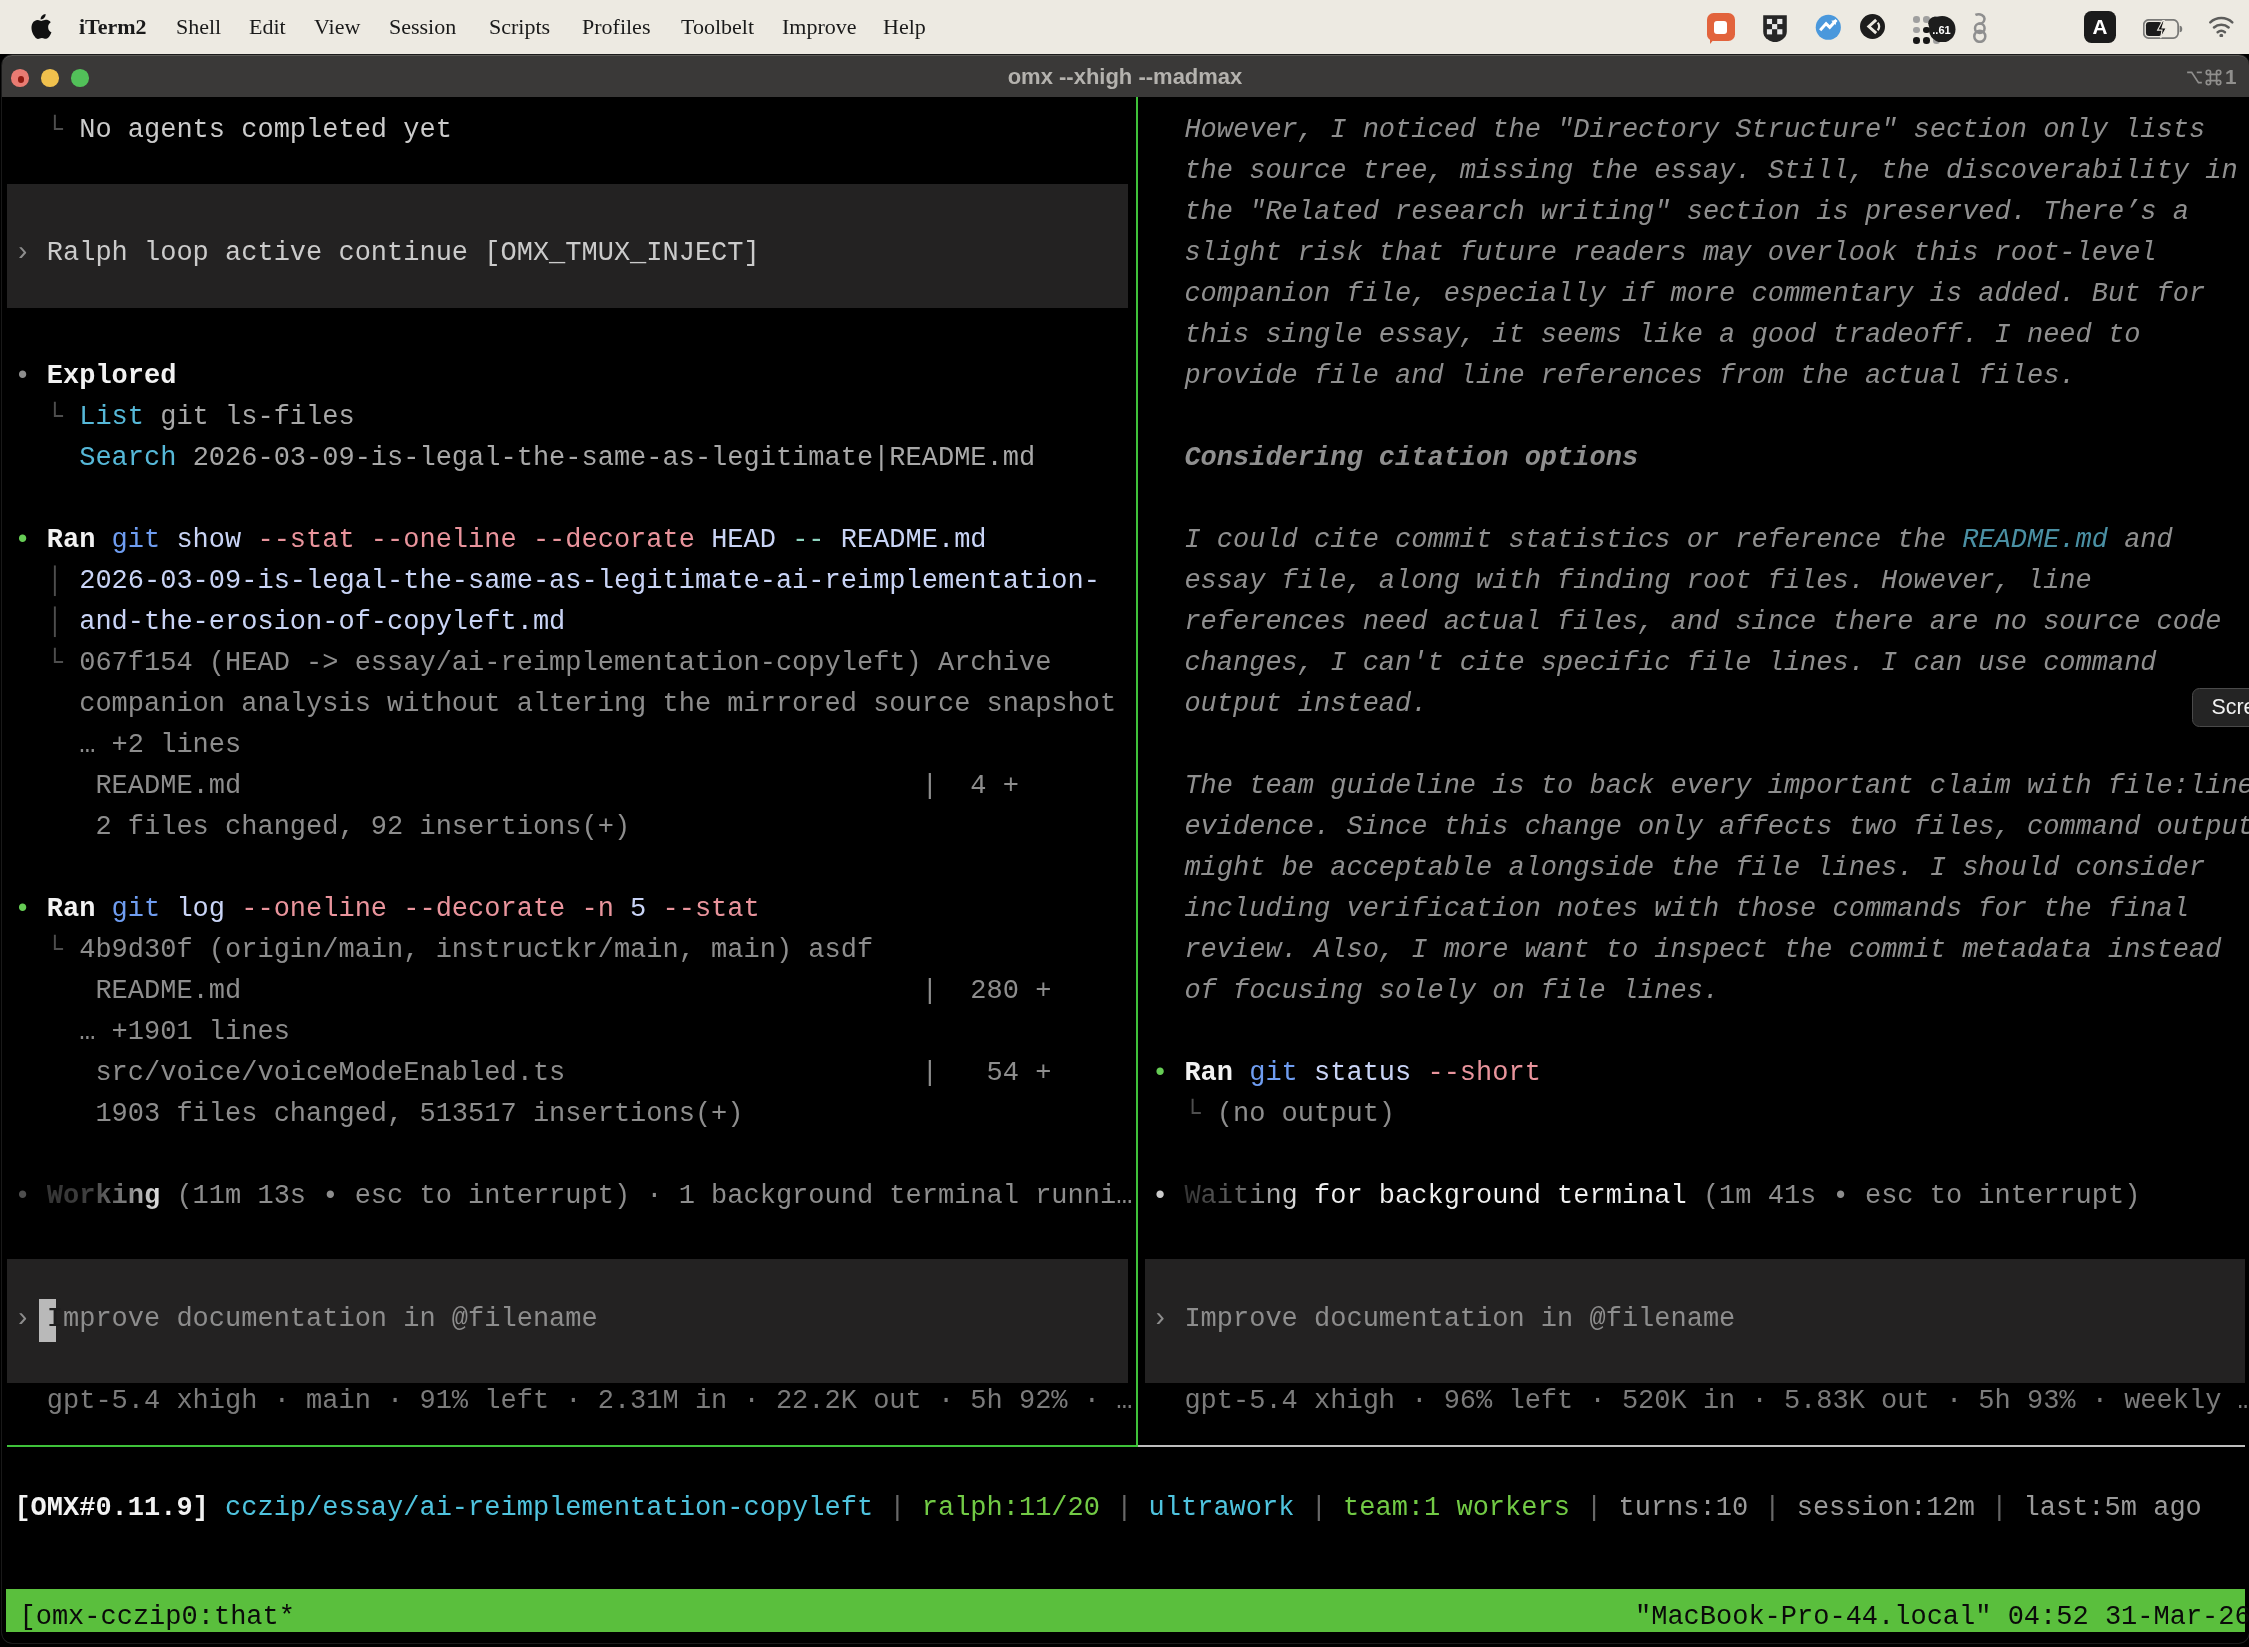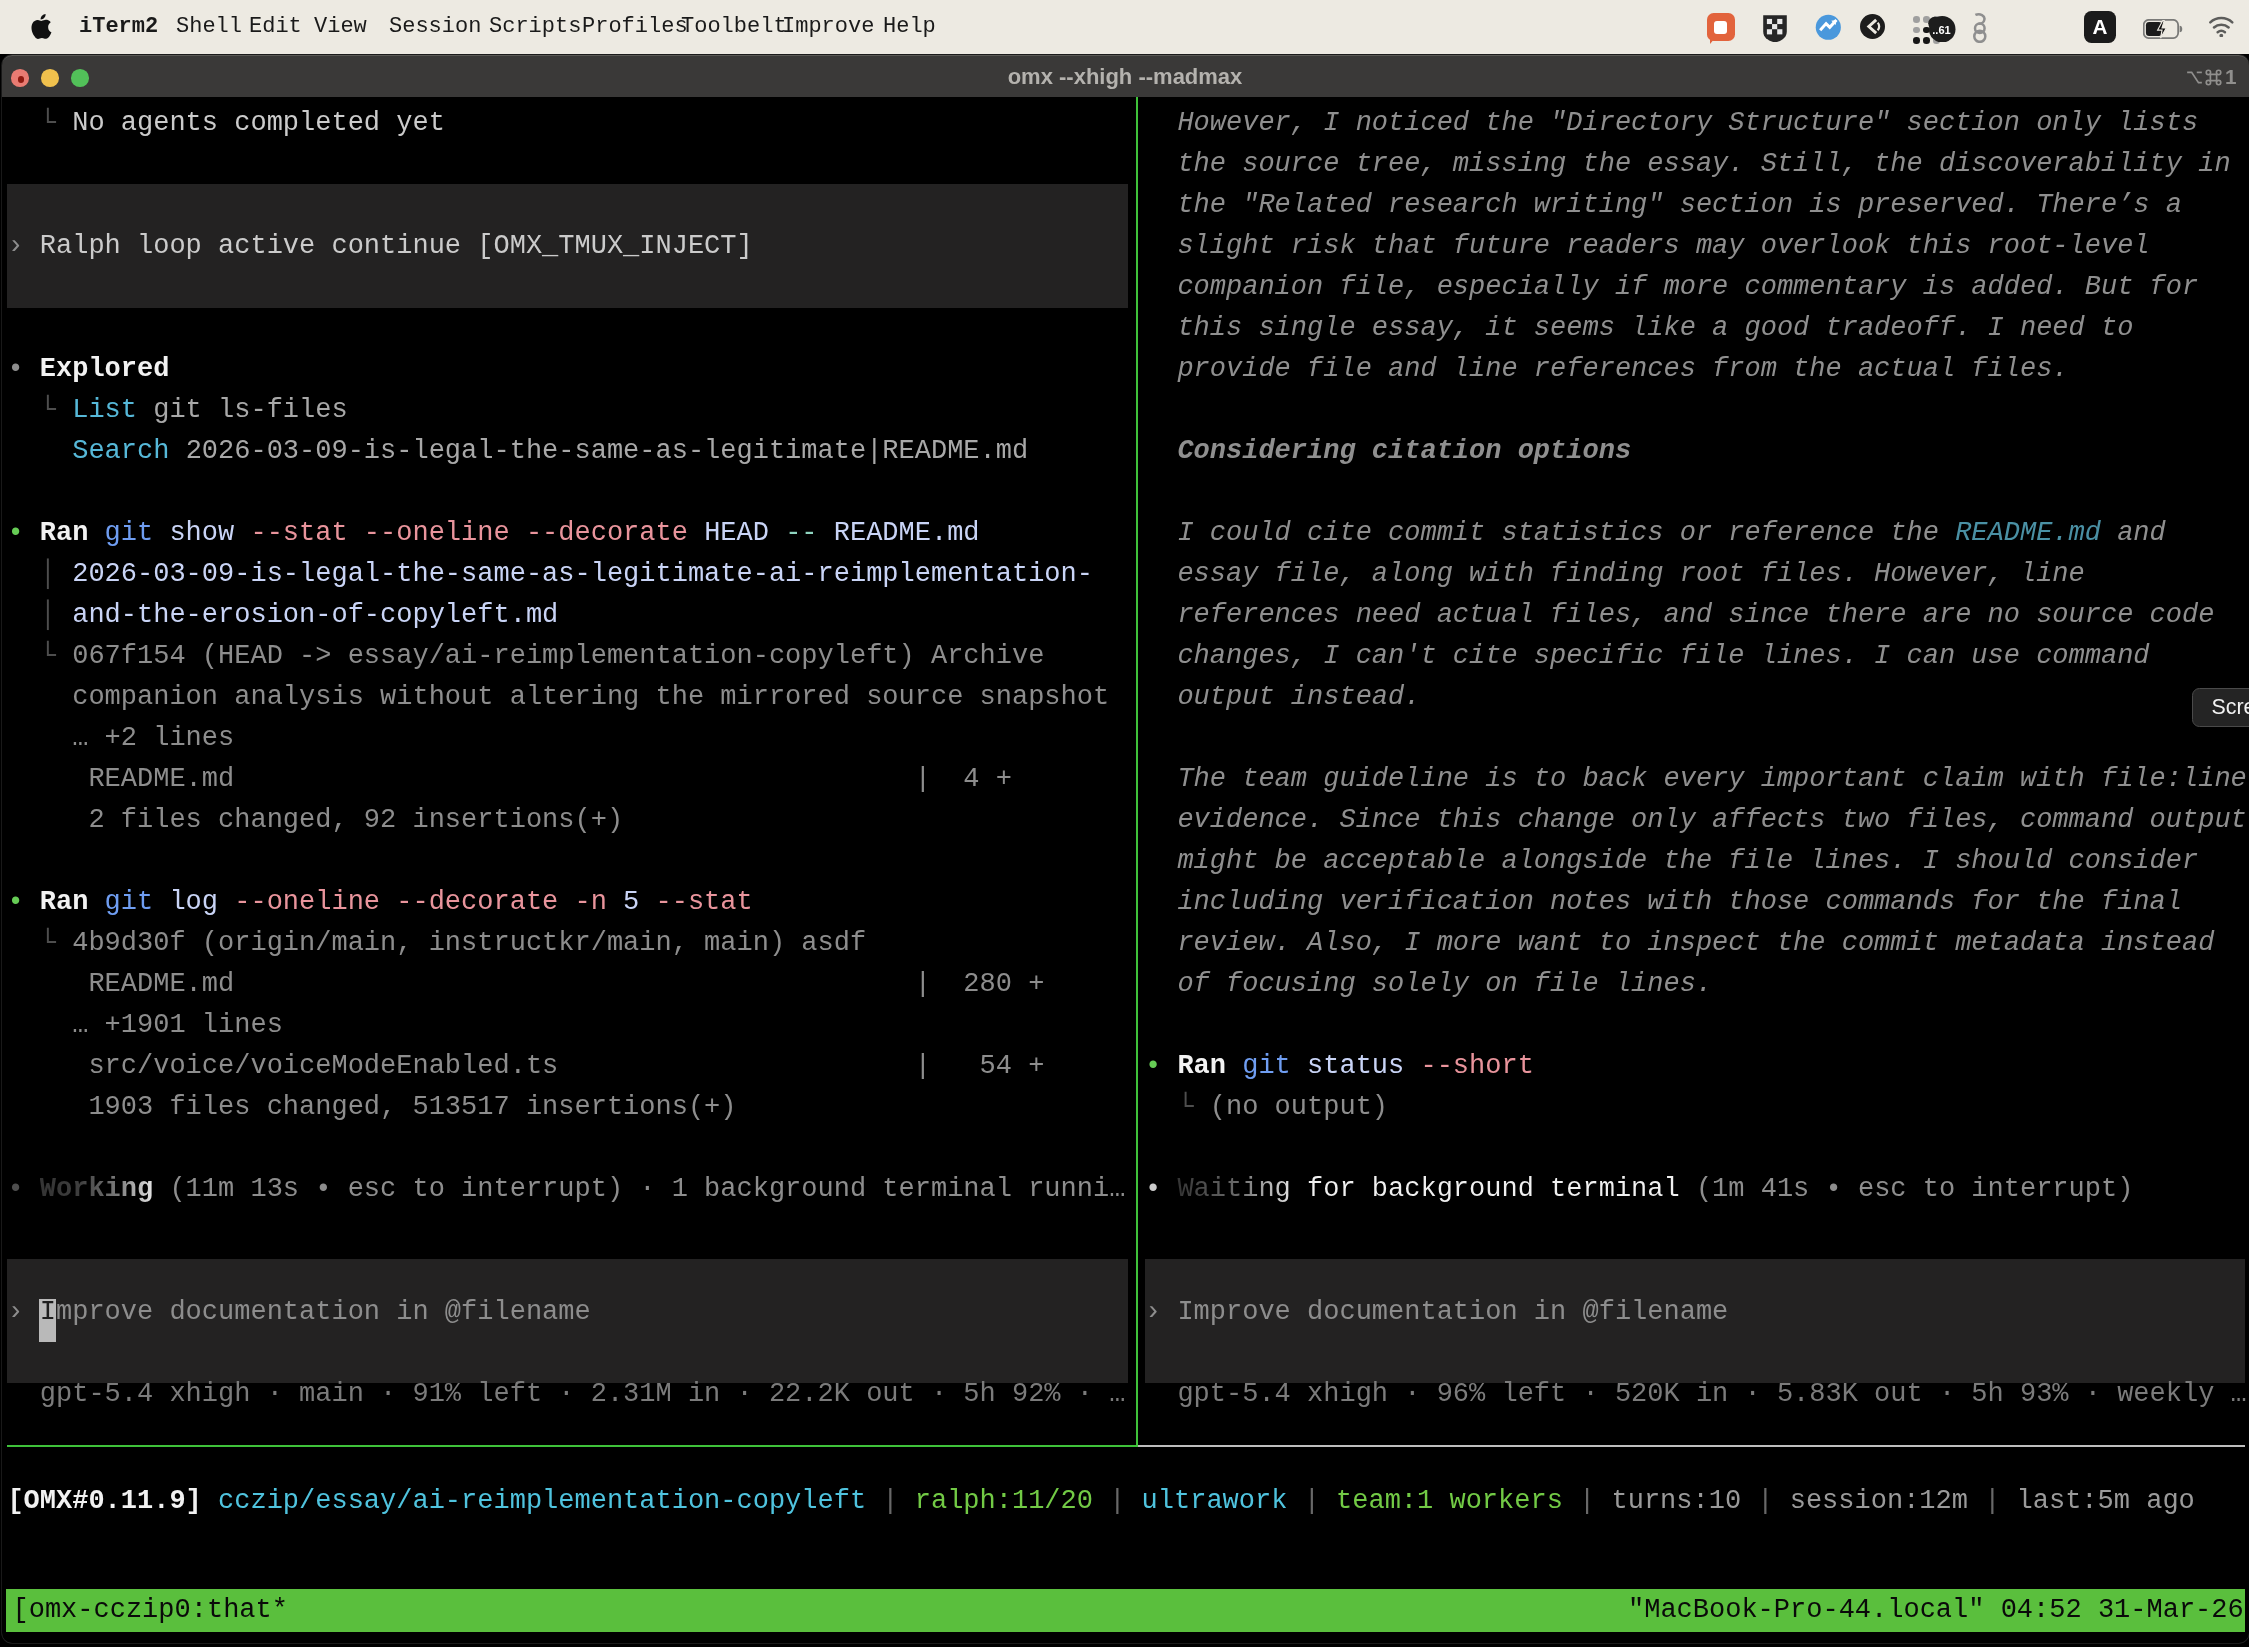"iTerm2" .mi { font-family: Liberation Mono, monospace -> Liberation Serif, serif }
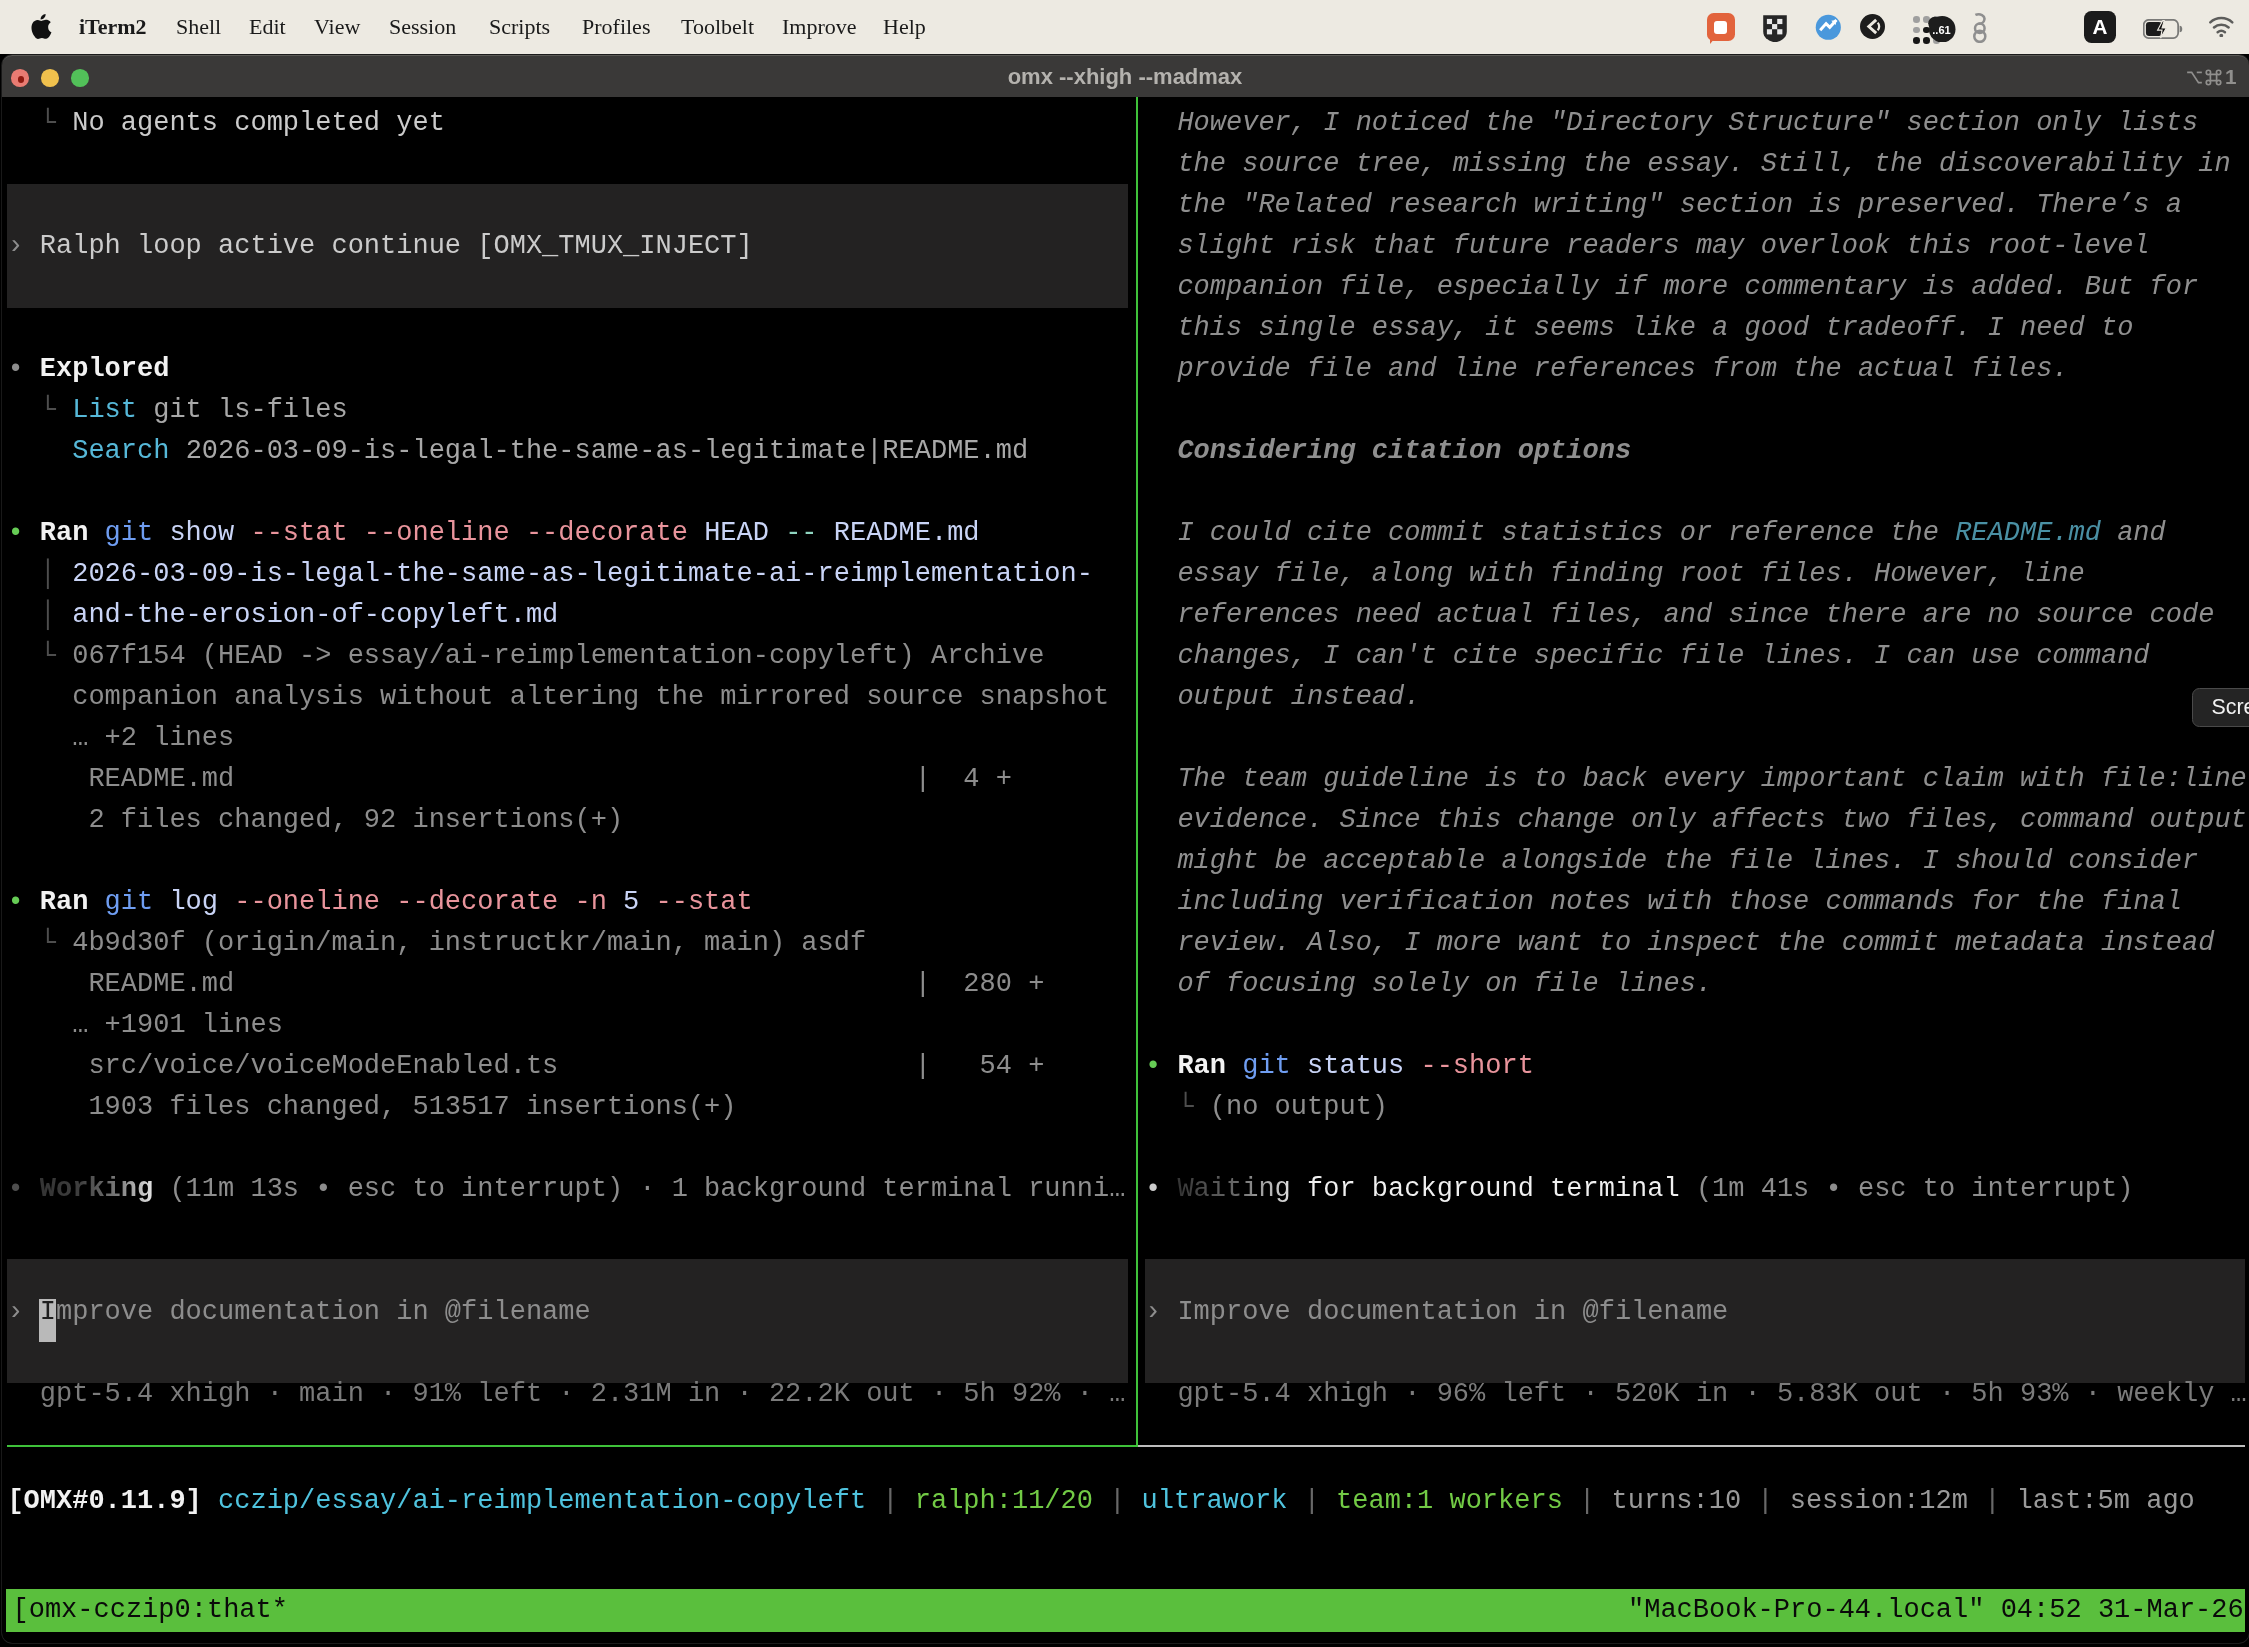"└ No agents completed yet" pre { margin: 0 -> 7px }
